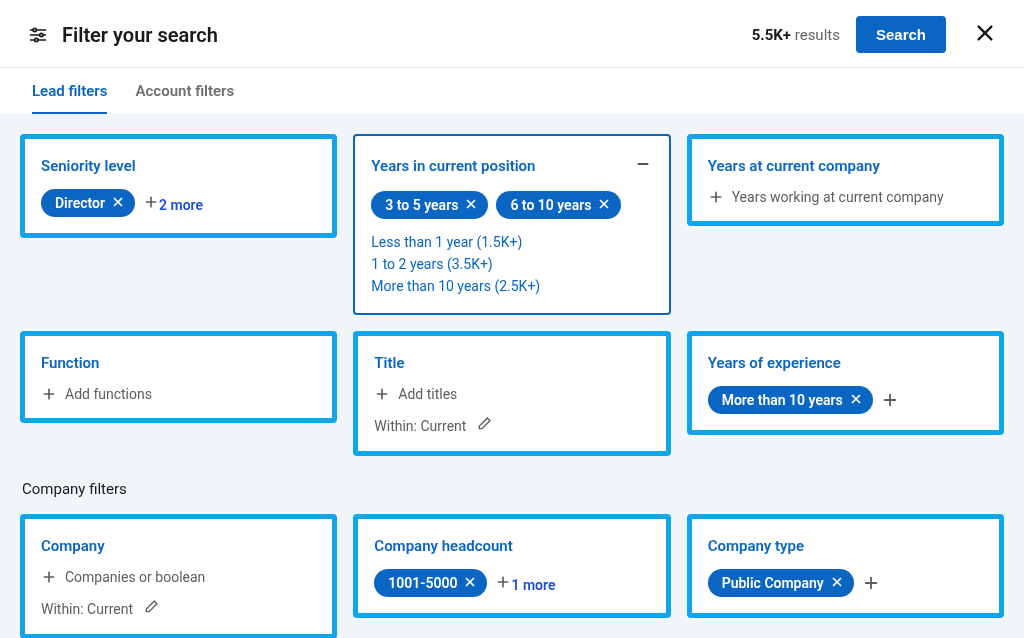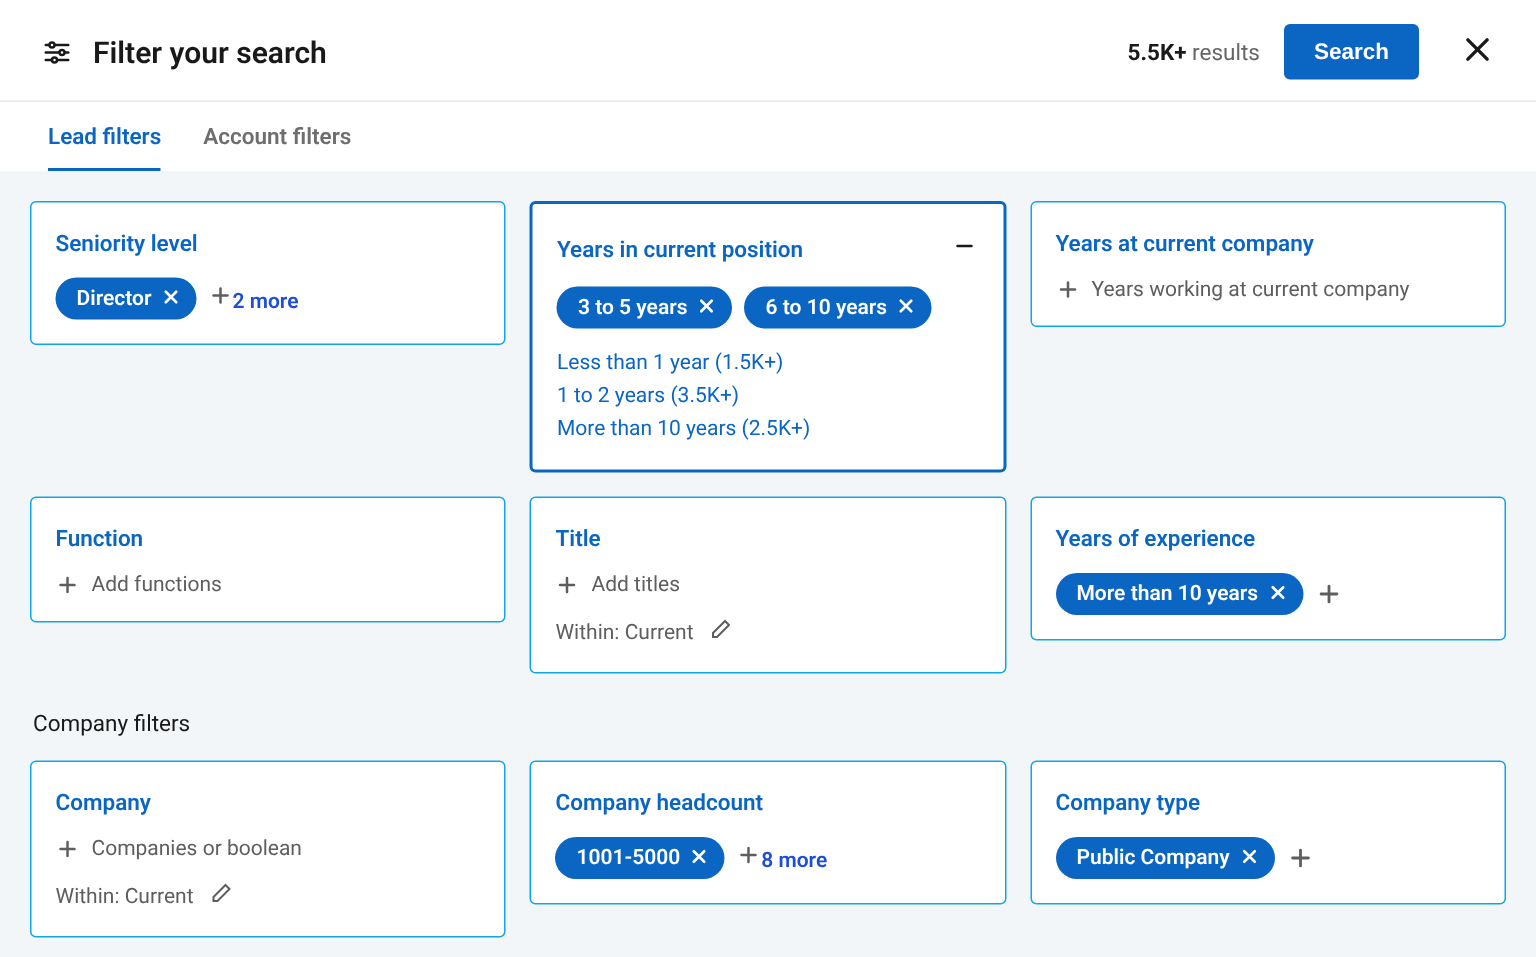"Seniority level" .card { border: 1px solid #0ea5e9 -> 5px solid #0ea5e9 }
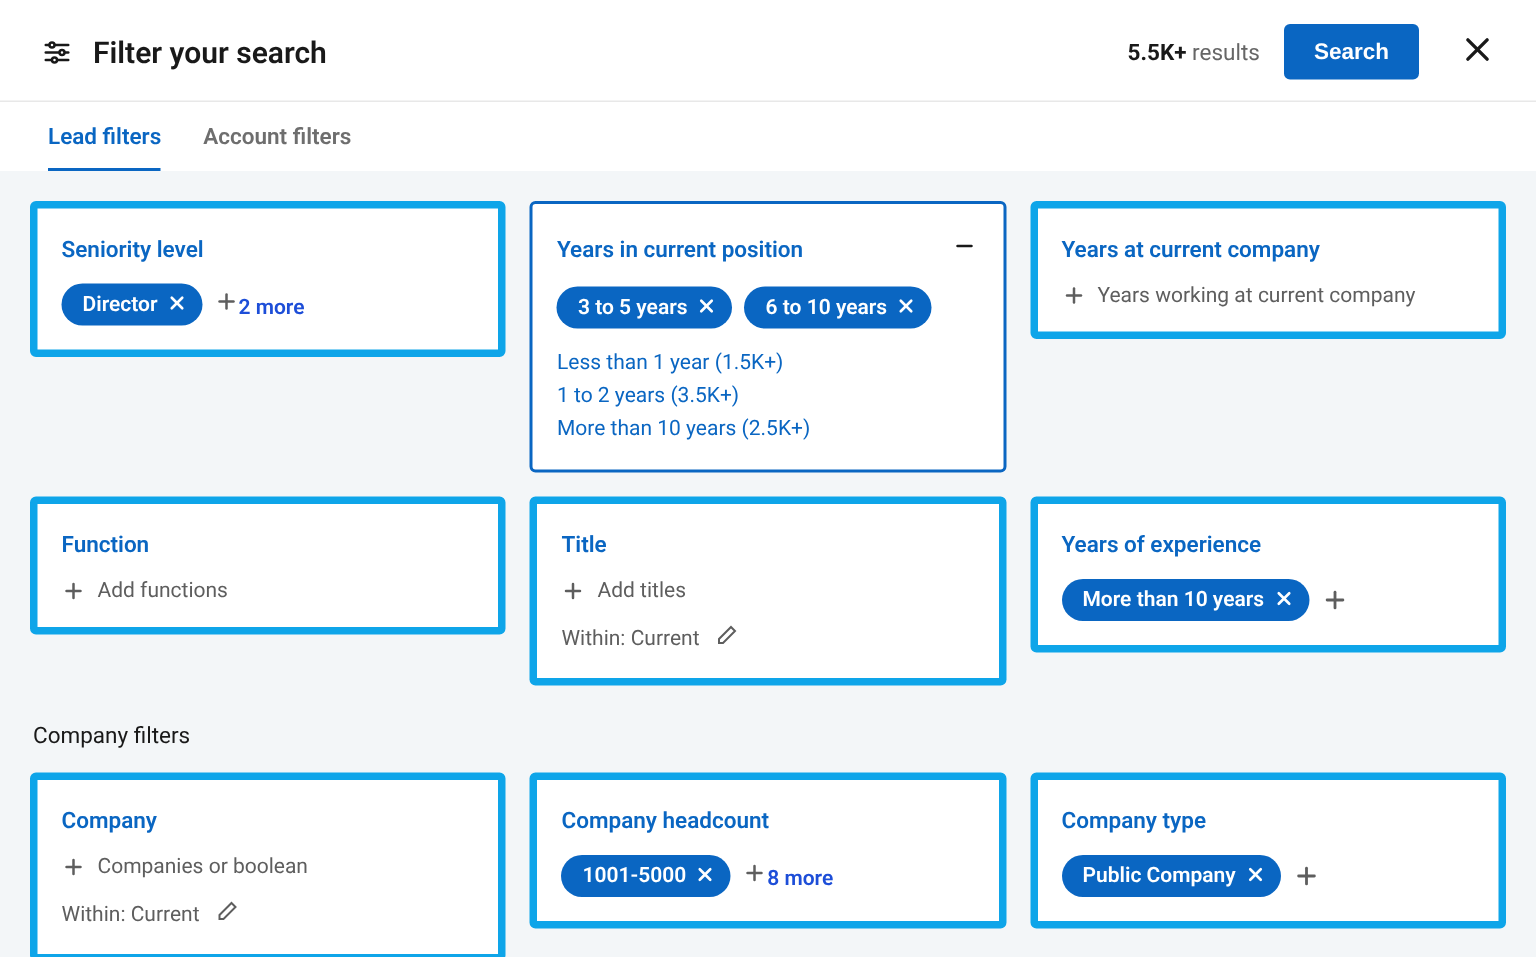"8 more" span { text: 8 -> 1 }
